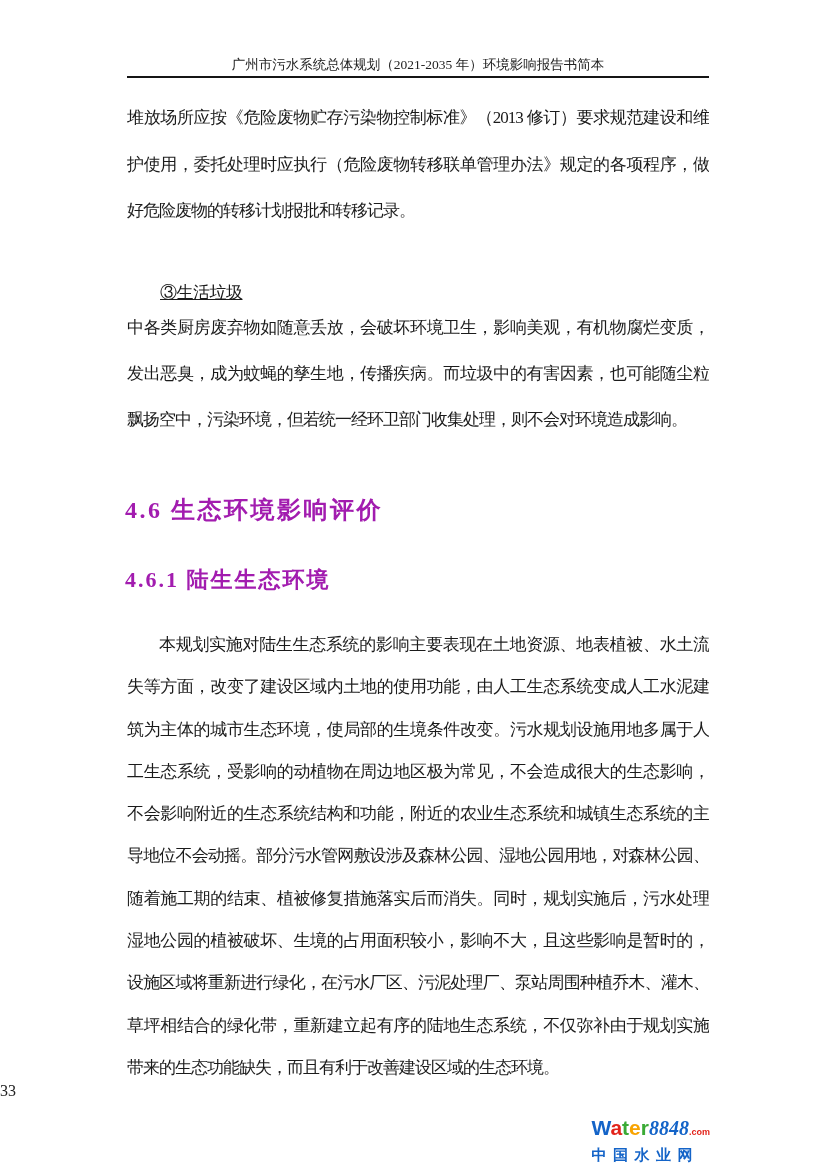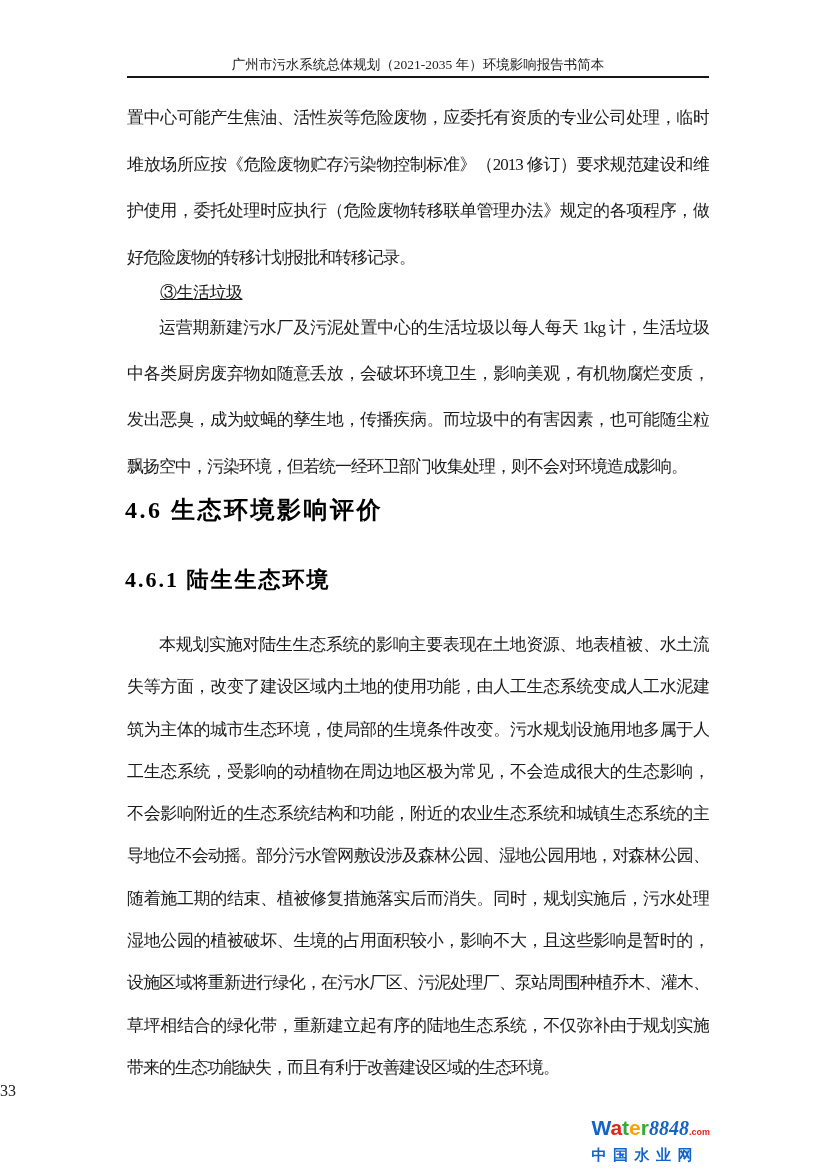"置中心可能产生焦油、活性炭等危险废物，应委托有资质的专业公司处理，临时" div.line { html: <div>置中心可能产生焦油、活性炭等危险废物，应委托有资质的专业公司处理，临时</div> -> none }
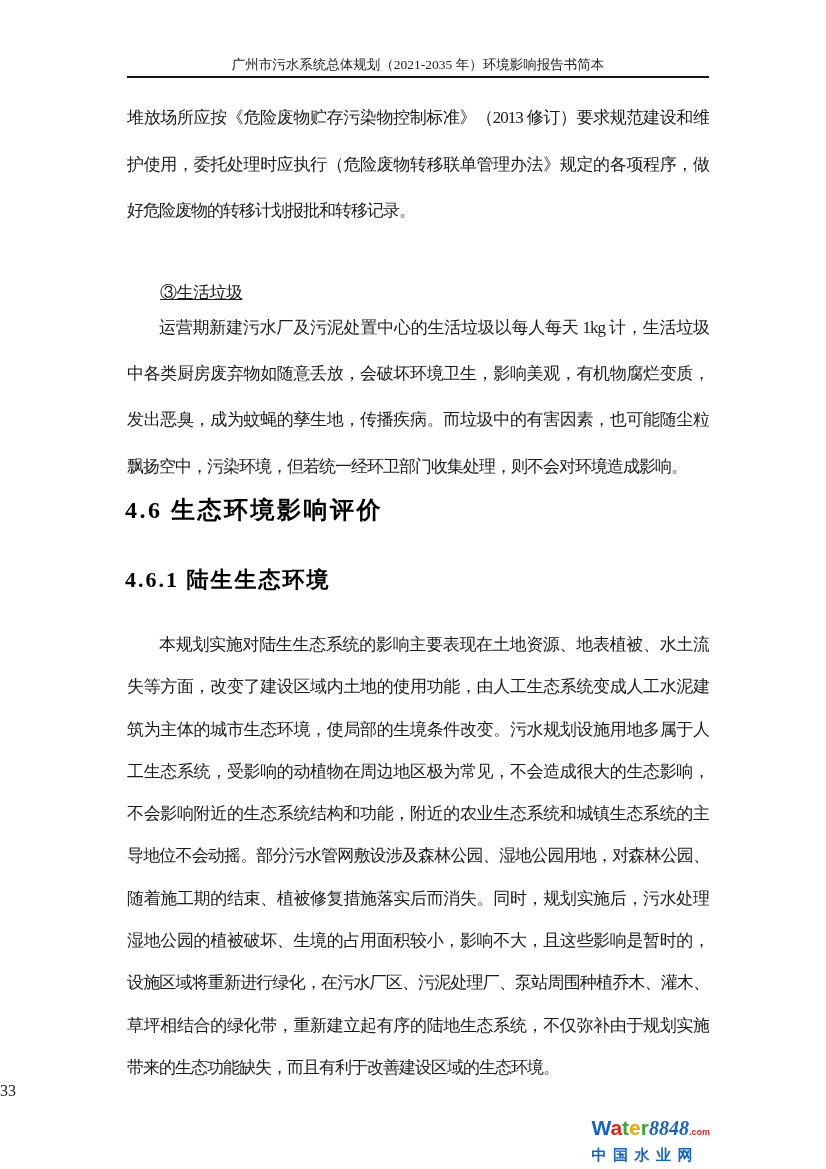"运营期新建污水厂及污泥处置中心的生活垃圾以每人每天 1kg 计，生活垃圾" div.line { html: <div>运营期新建污水厂及污泥处置中心的生活垃圾以每人每天 1kg 计，生活垃圾</div> -> none }
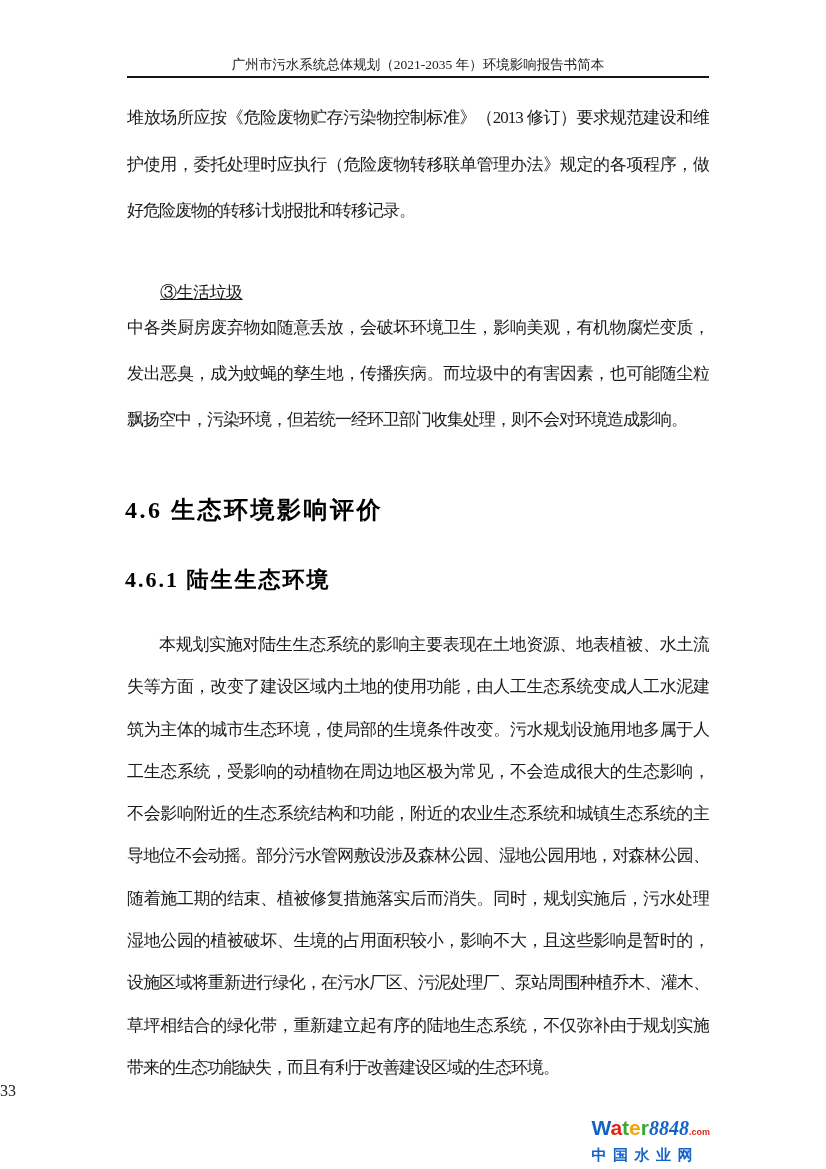"4.6 生态环境影响评价" .h1, .h2 { color: #000000 -> #a21caf }
